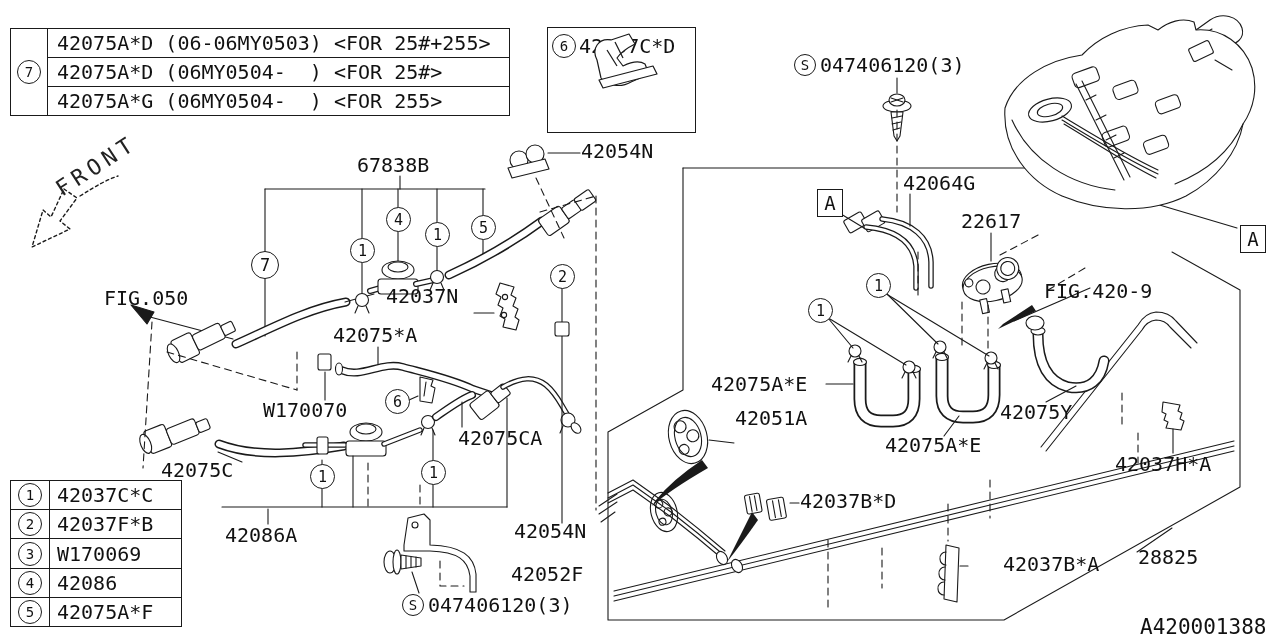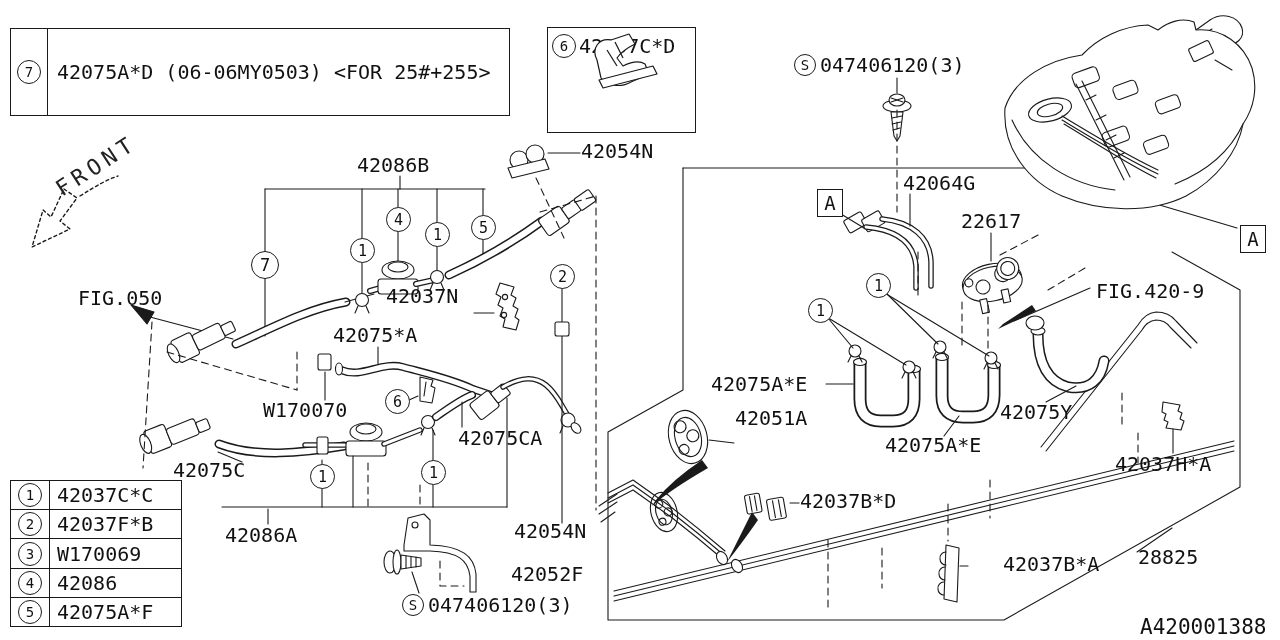"42075A*D (06MY0504- ) <FOR 25#>" div.vrow { html: none -> <div><span>42075A*D (06MY0504- ) &lt;FOR 25#&gt;</span></div> }
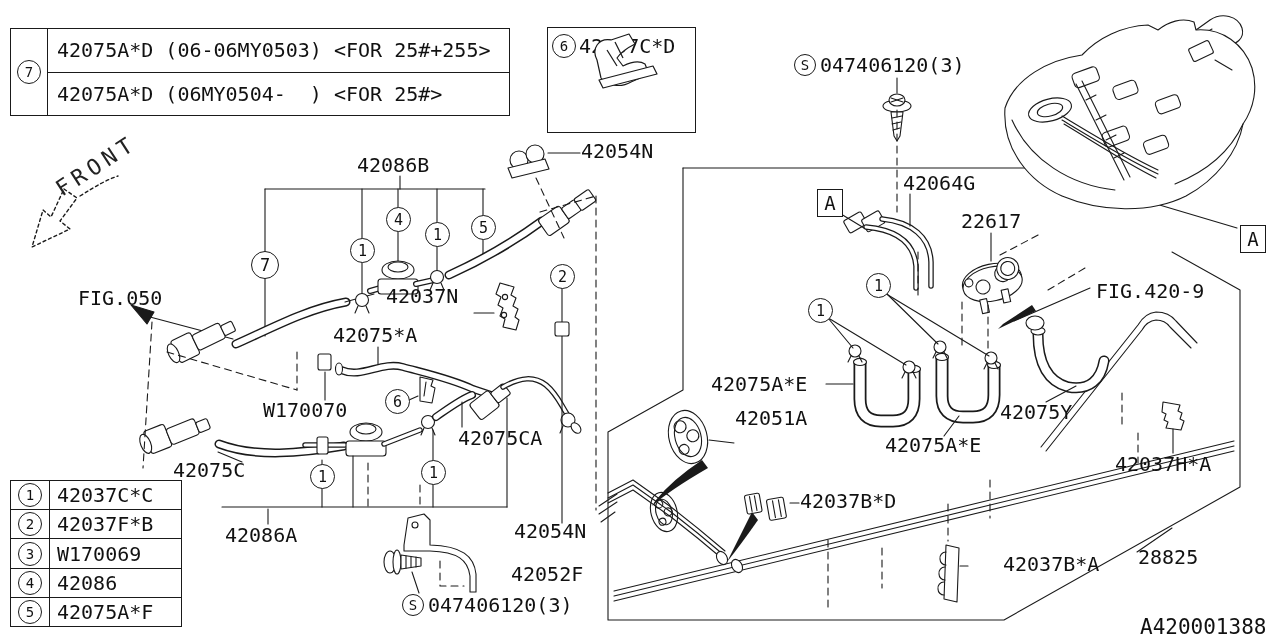"42075A*G (06MY0504- ) <FOR 255>" div.vrow { html: none -> <div><span>42075A*G (06MY0504- ) &lt;FOR 255&gt;</span></div> }
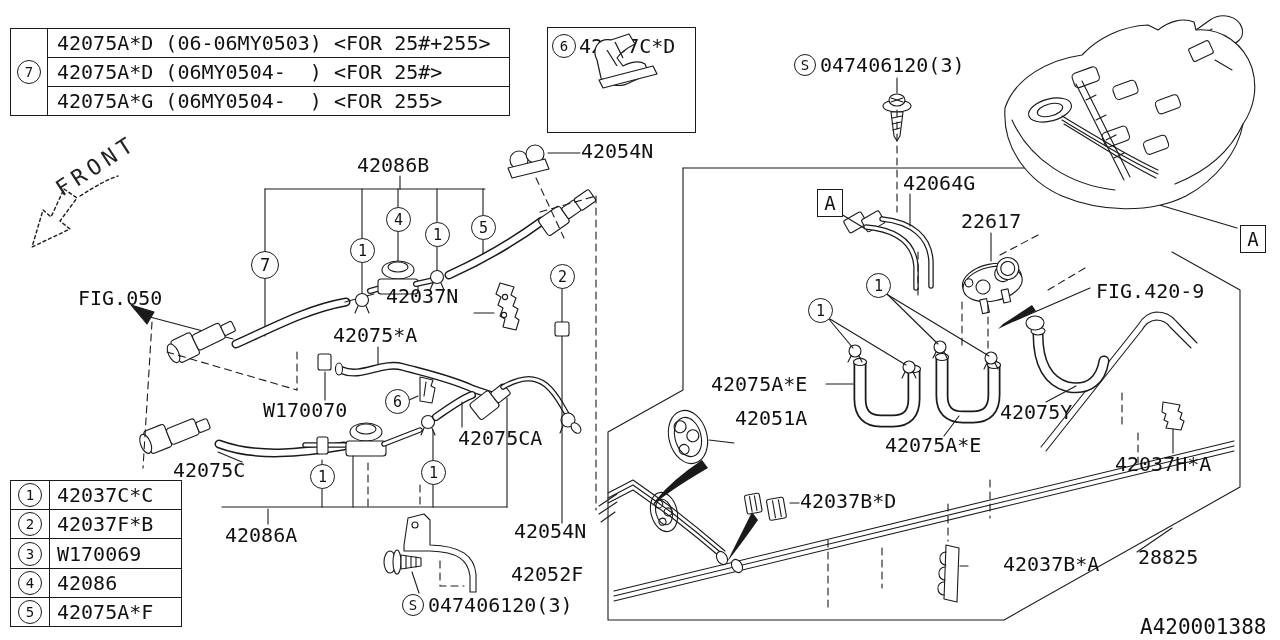"42086B" div.lbl { text: 42086B -> 67838B }
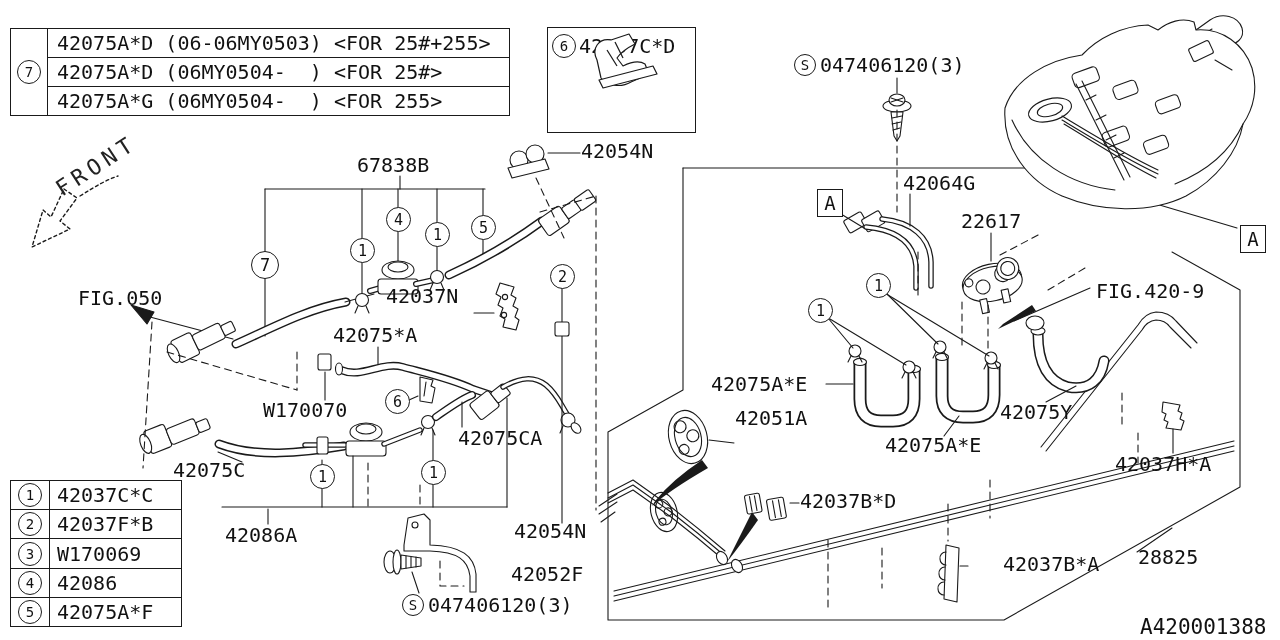"FIG.050" div.lbl { left: 78px -> 104px }
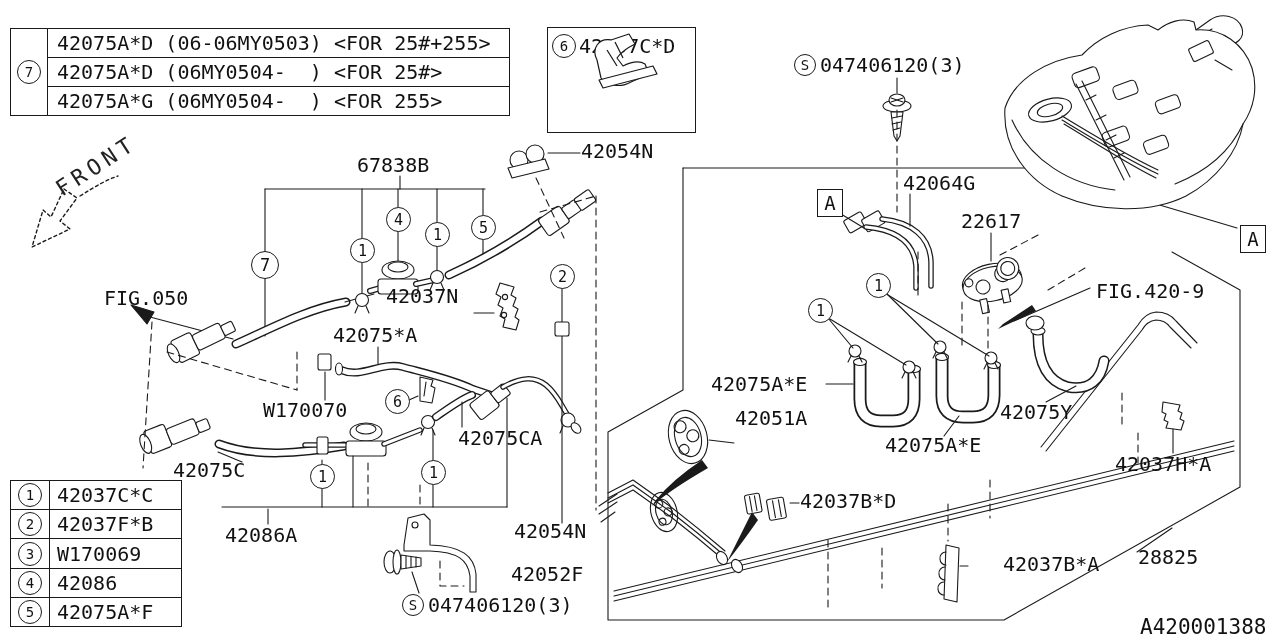"FIG.420-9" div.lbl { left: 1096px -> 1044px }
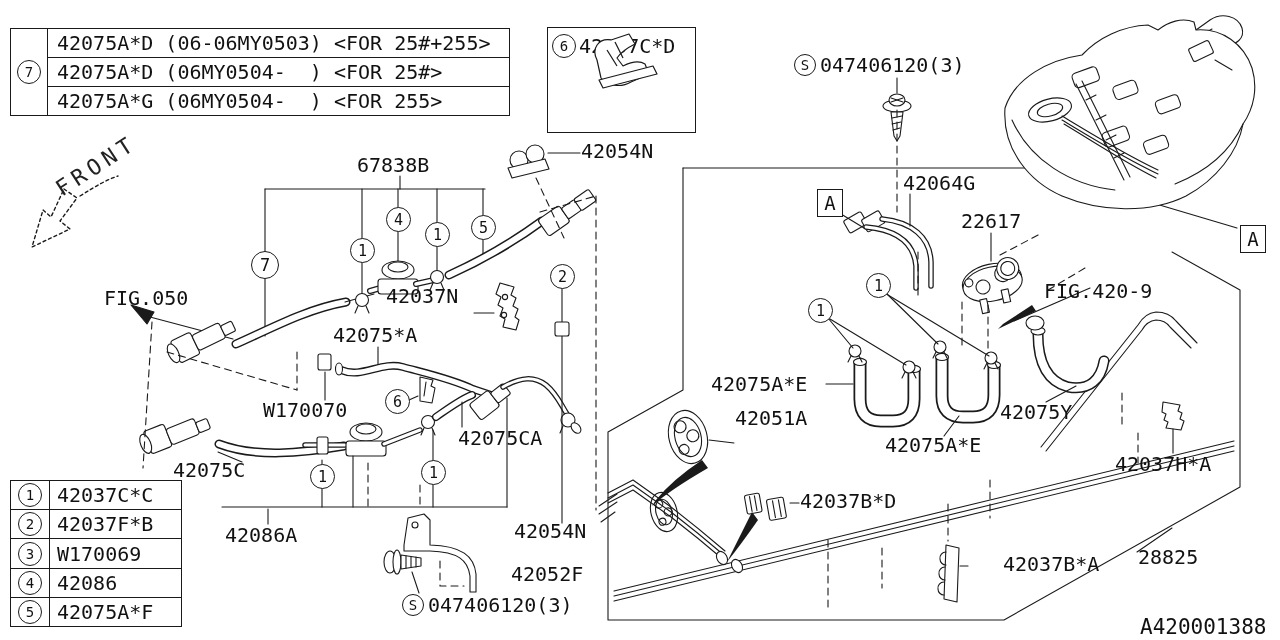"42075C" div.lbl { left: 173px -> 161px }
